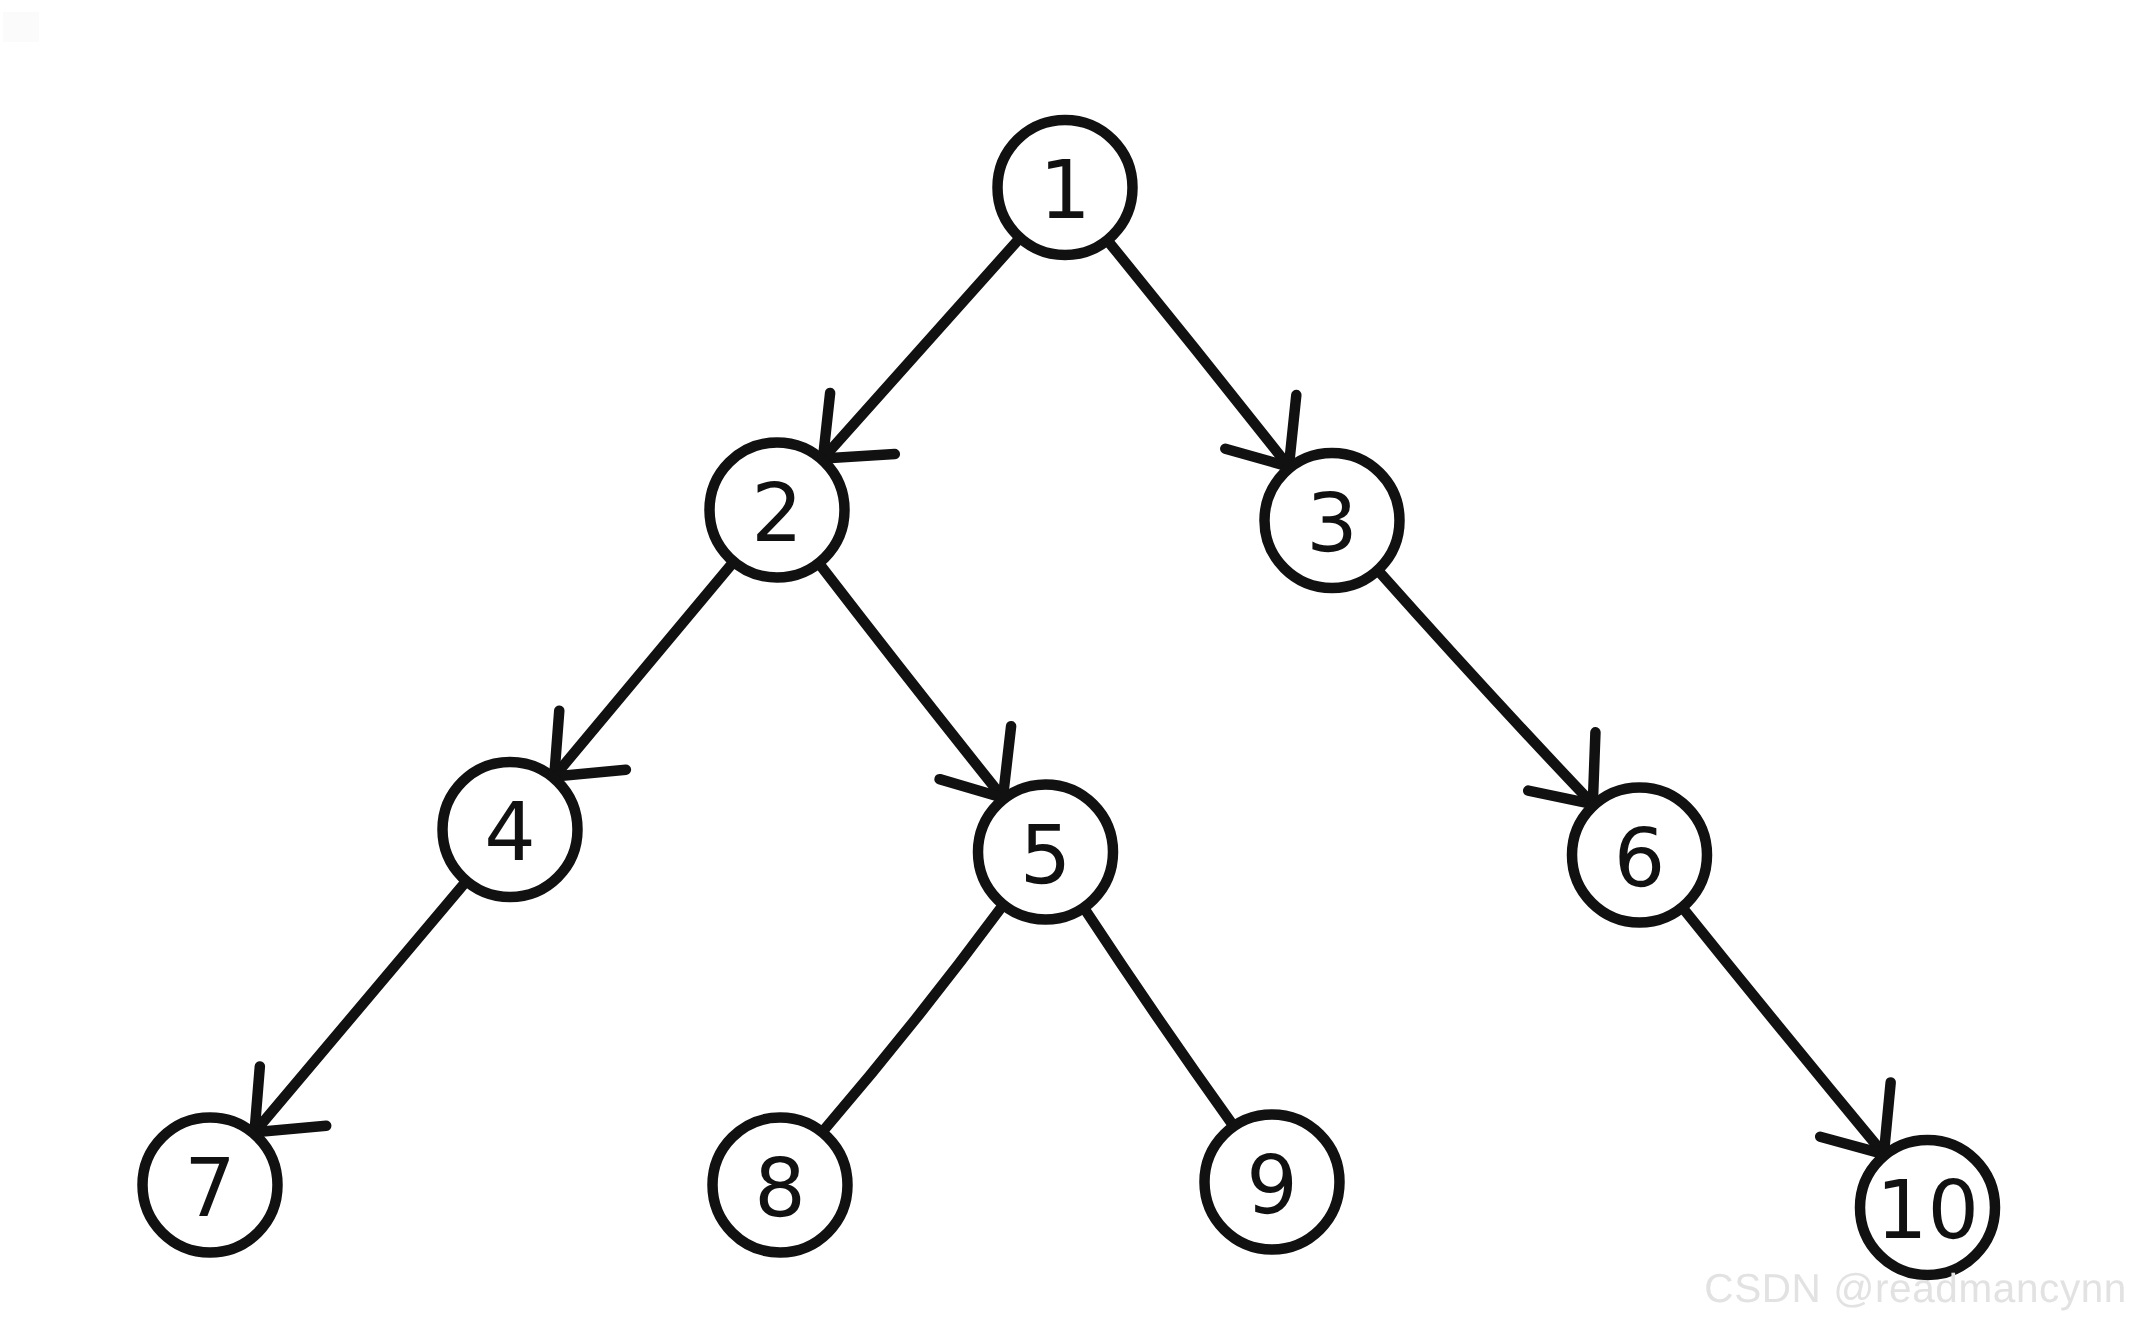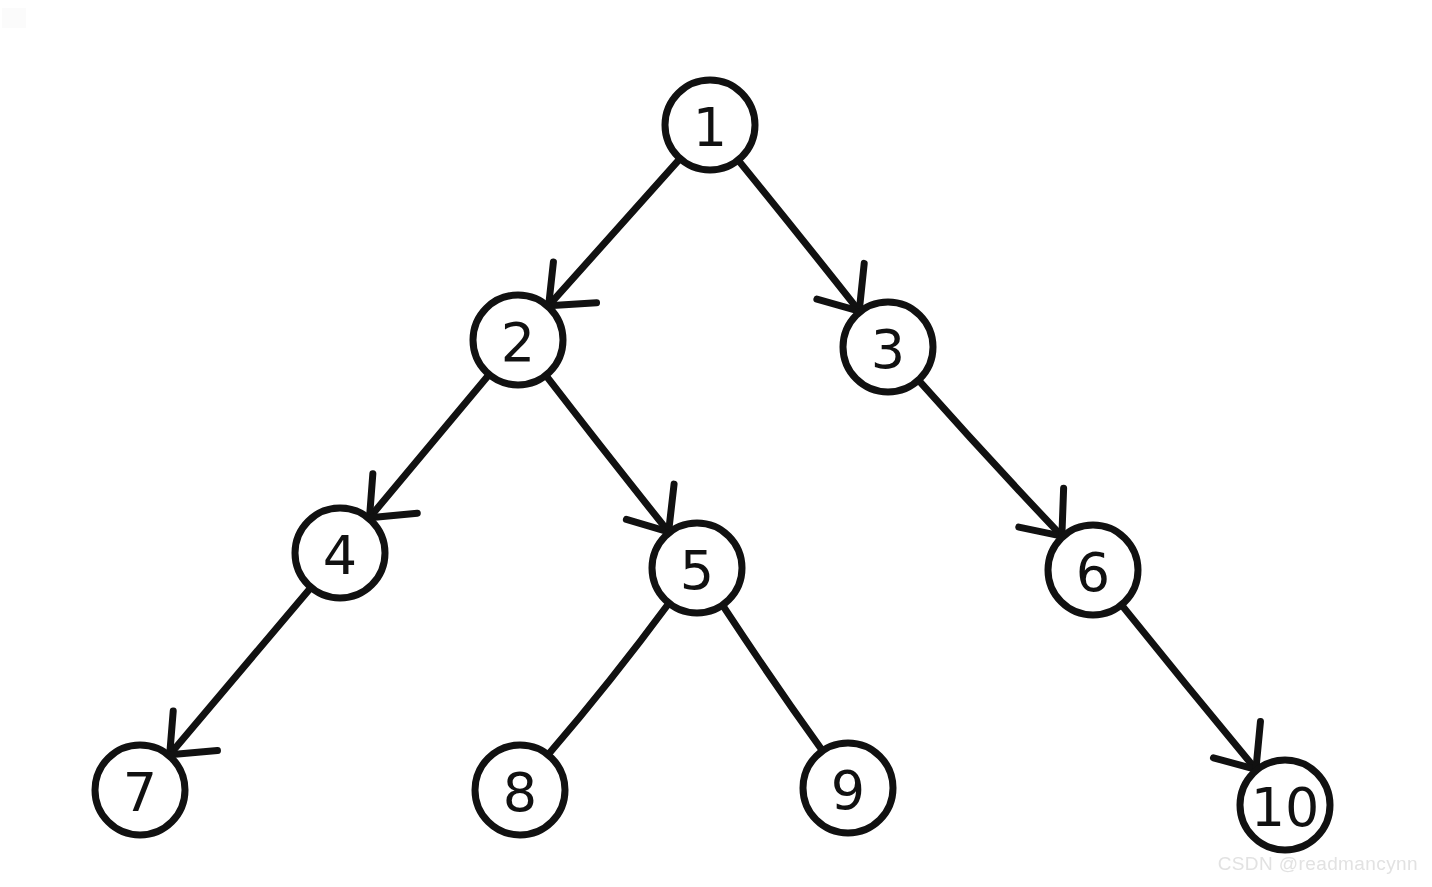"CSDN @readmancynn" .watermark-text { font-size: 19px -> 27px }
